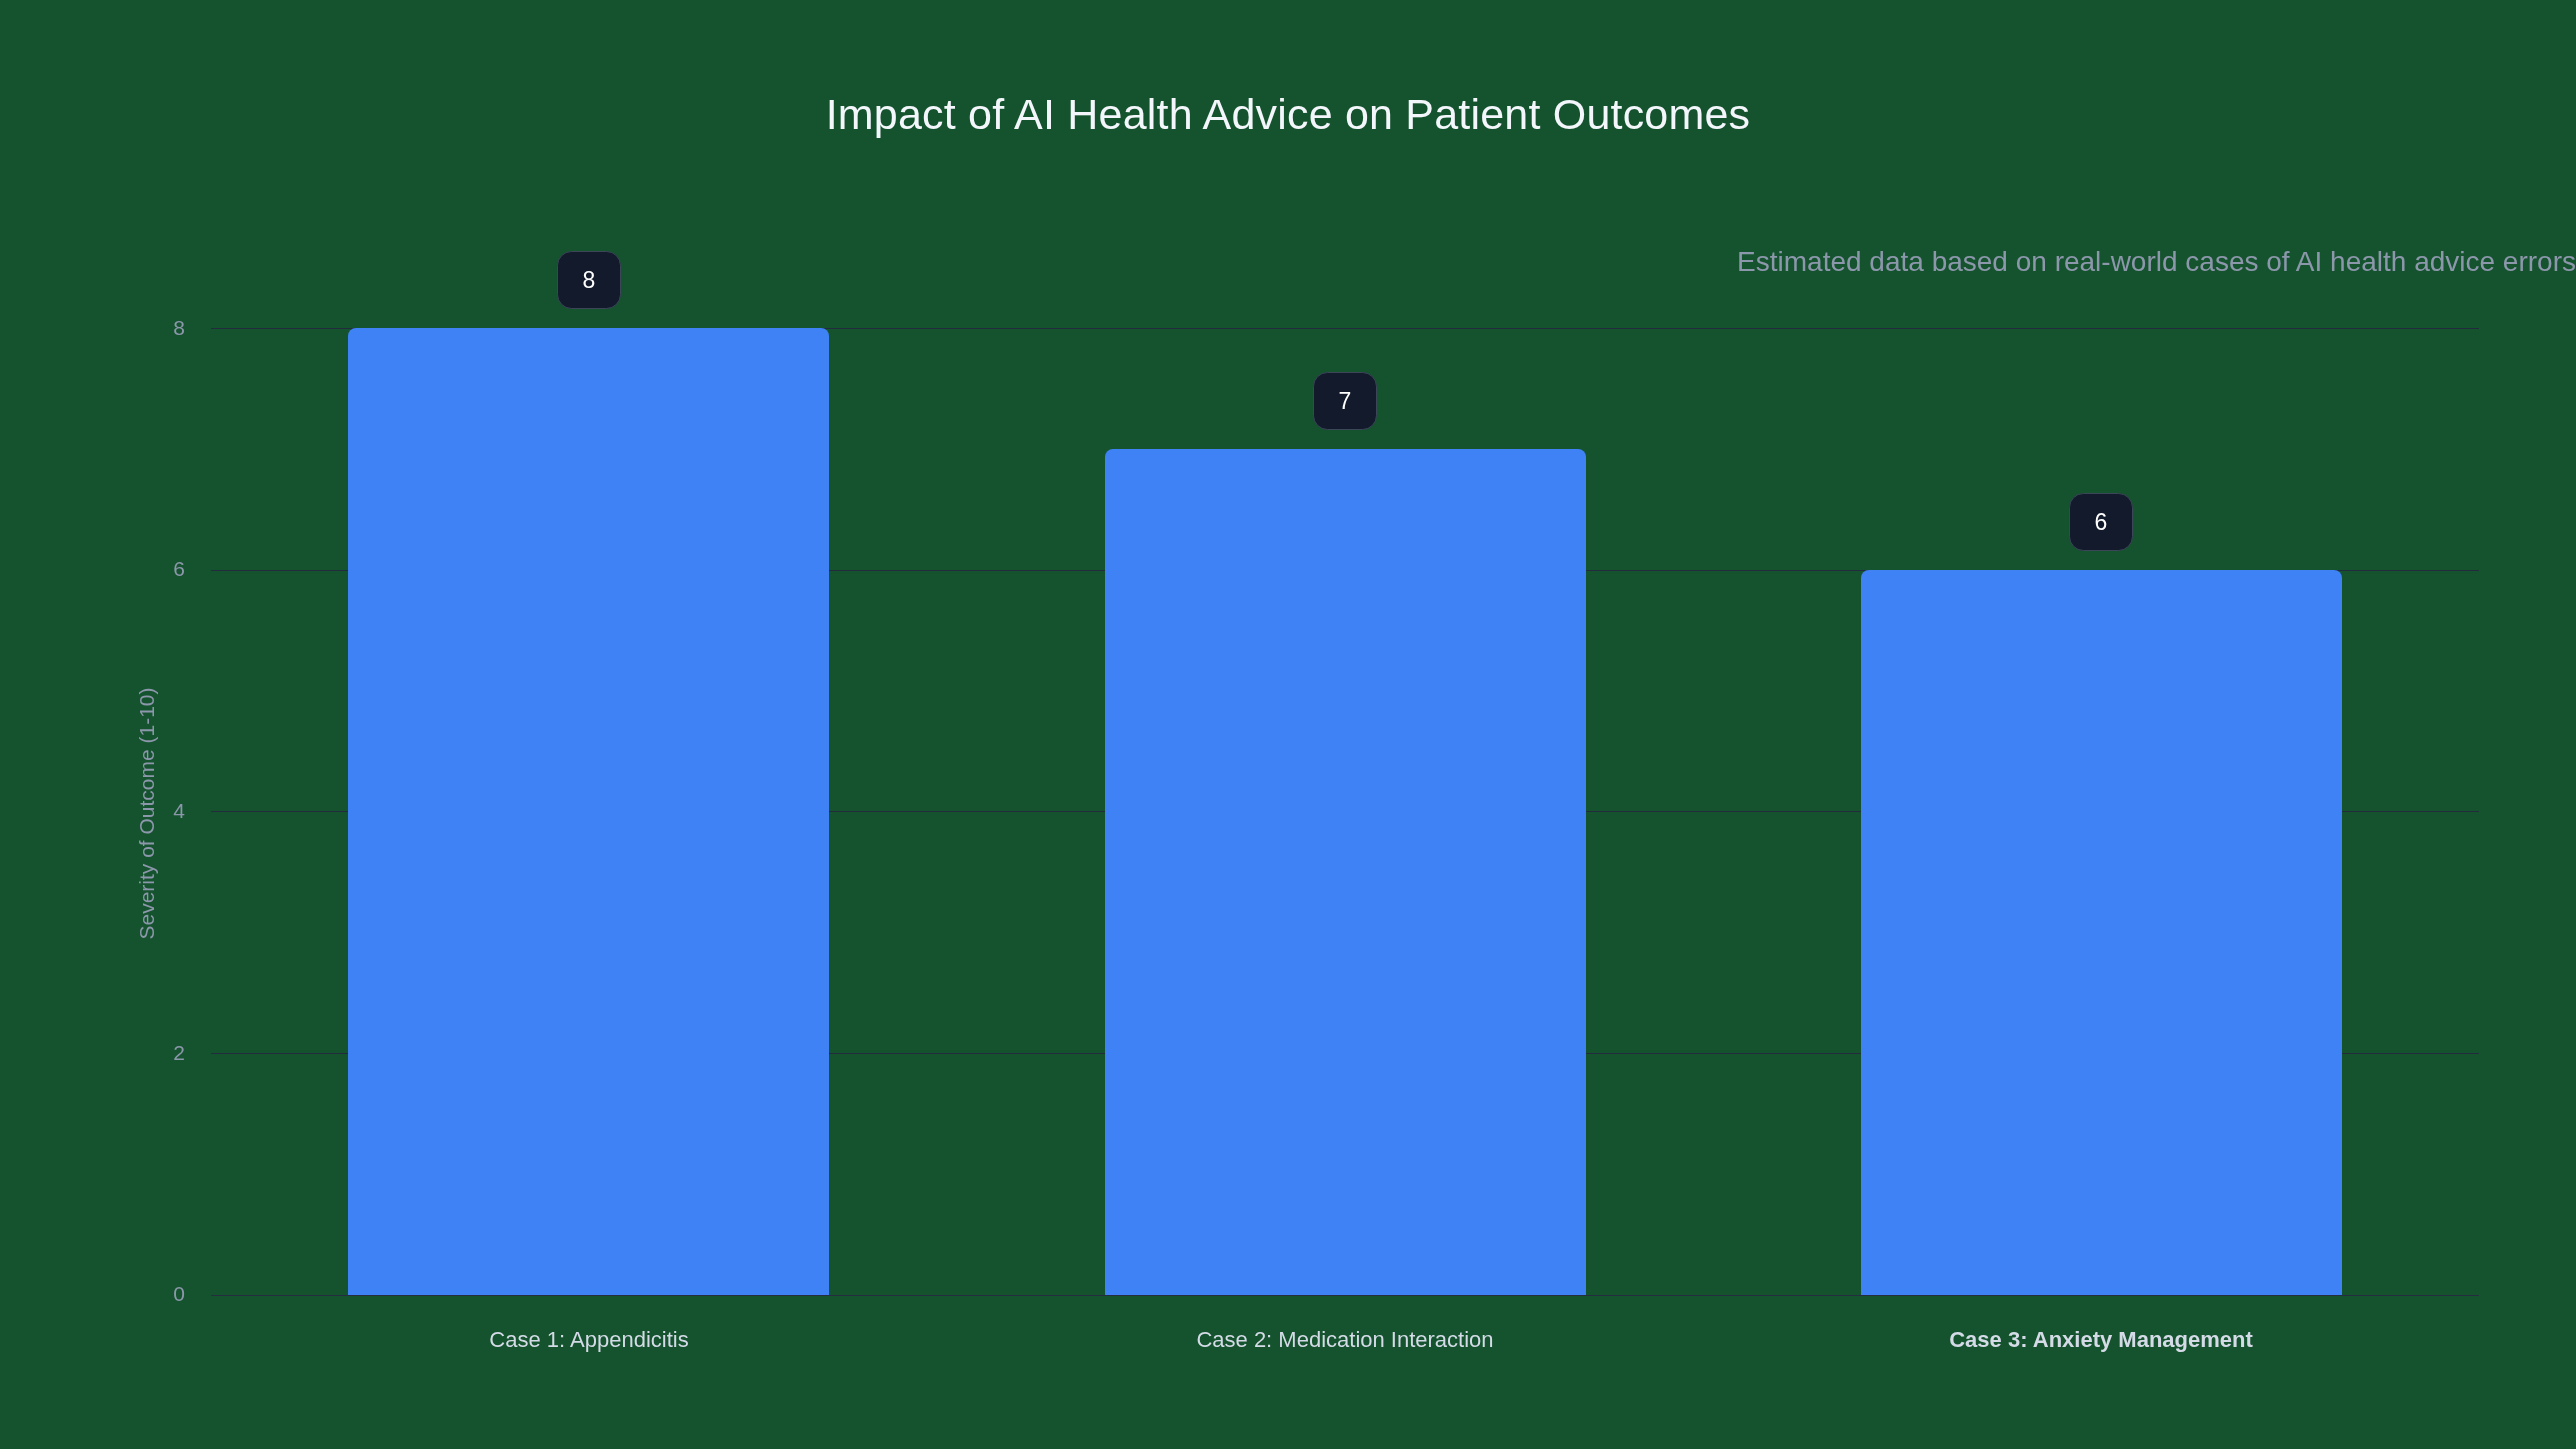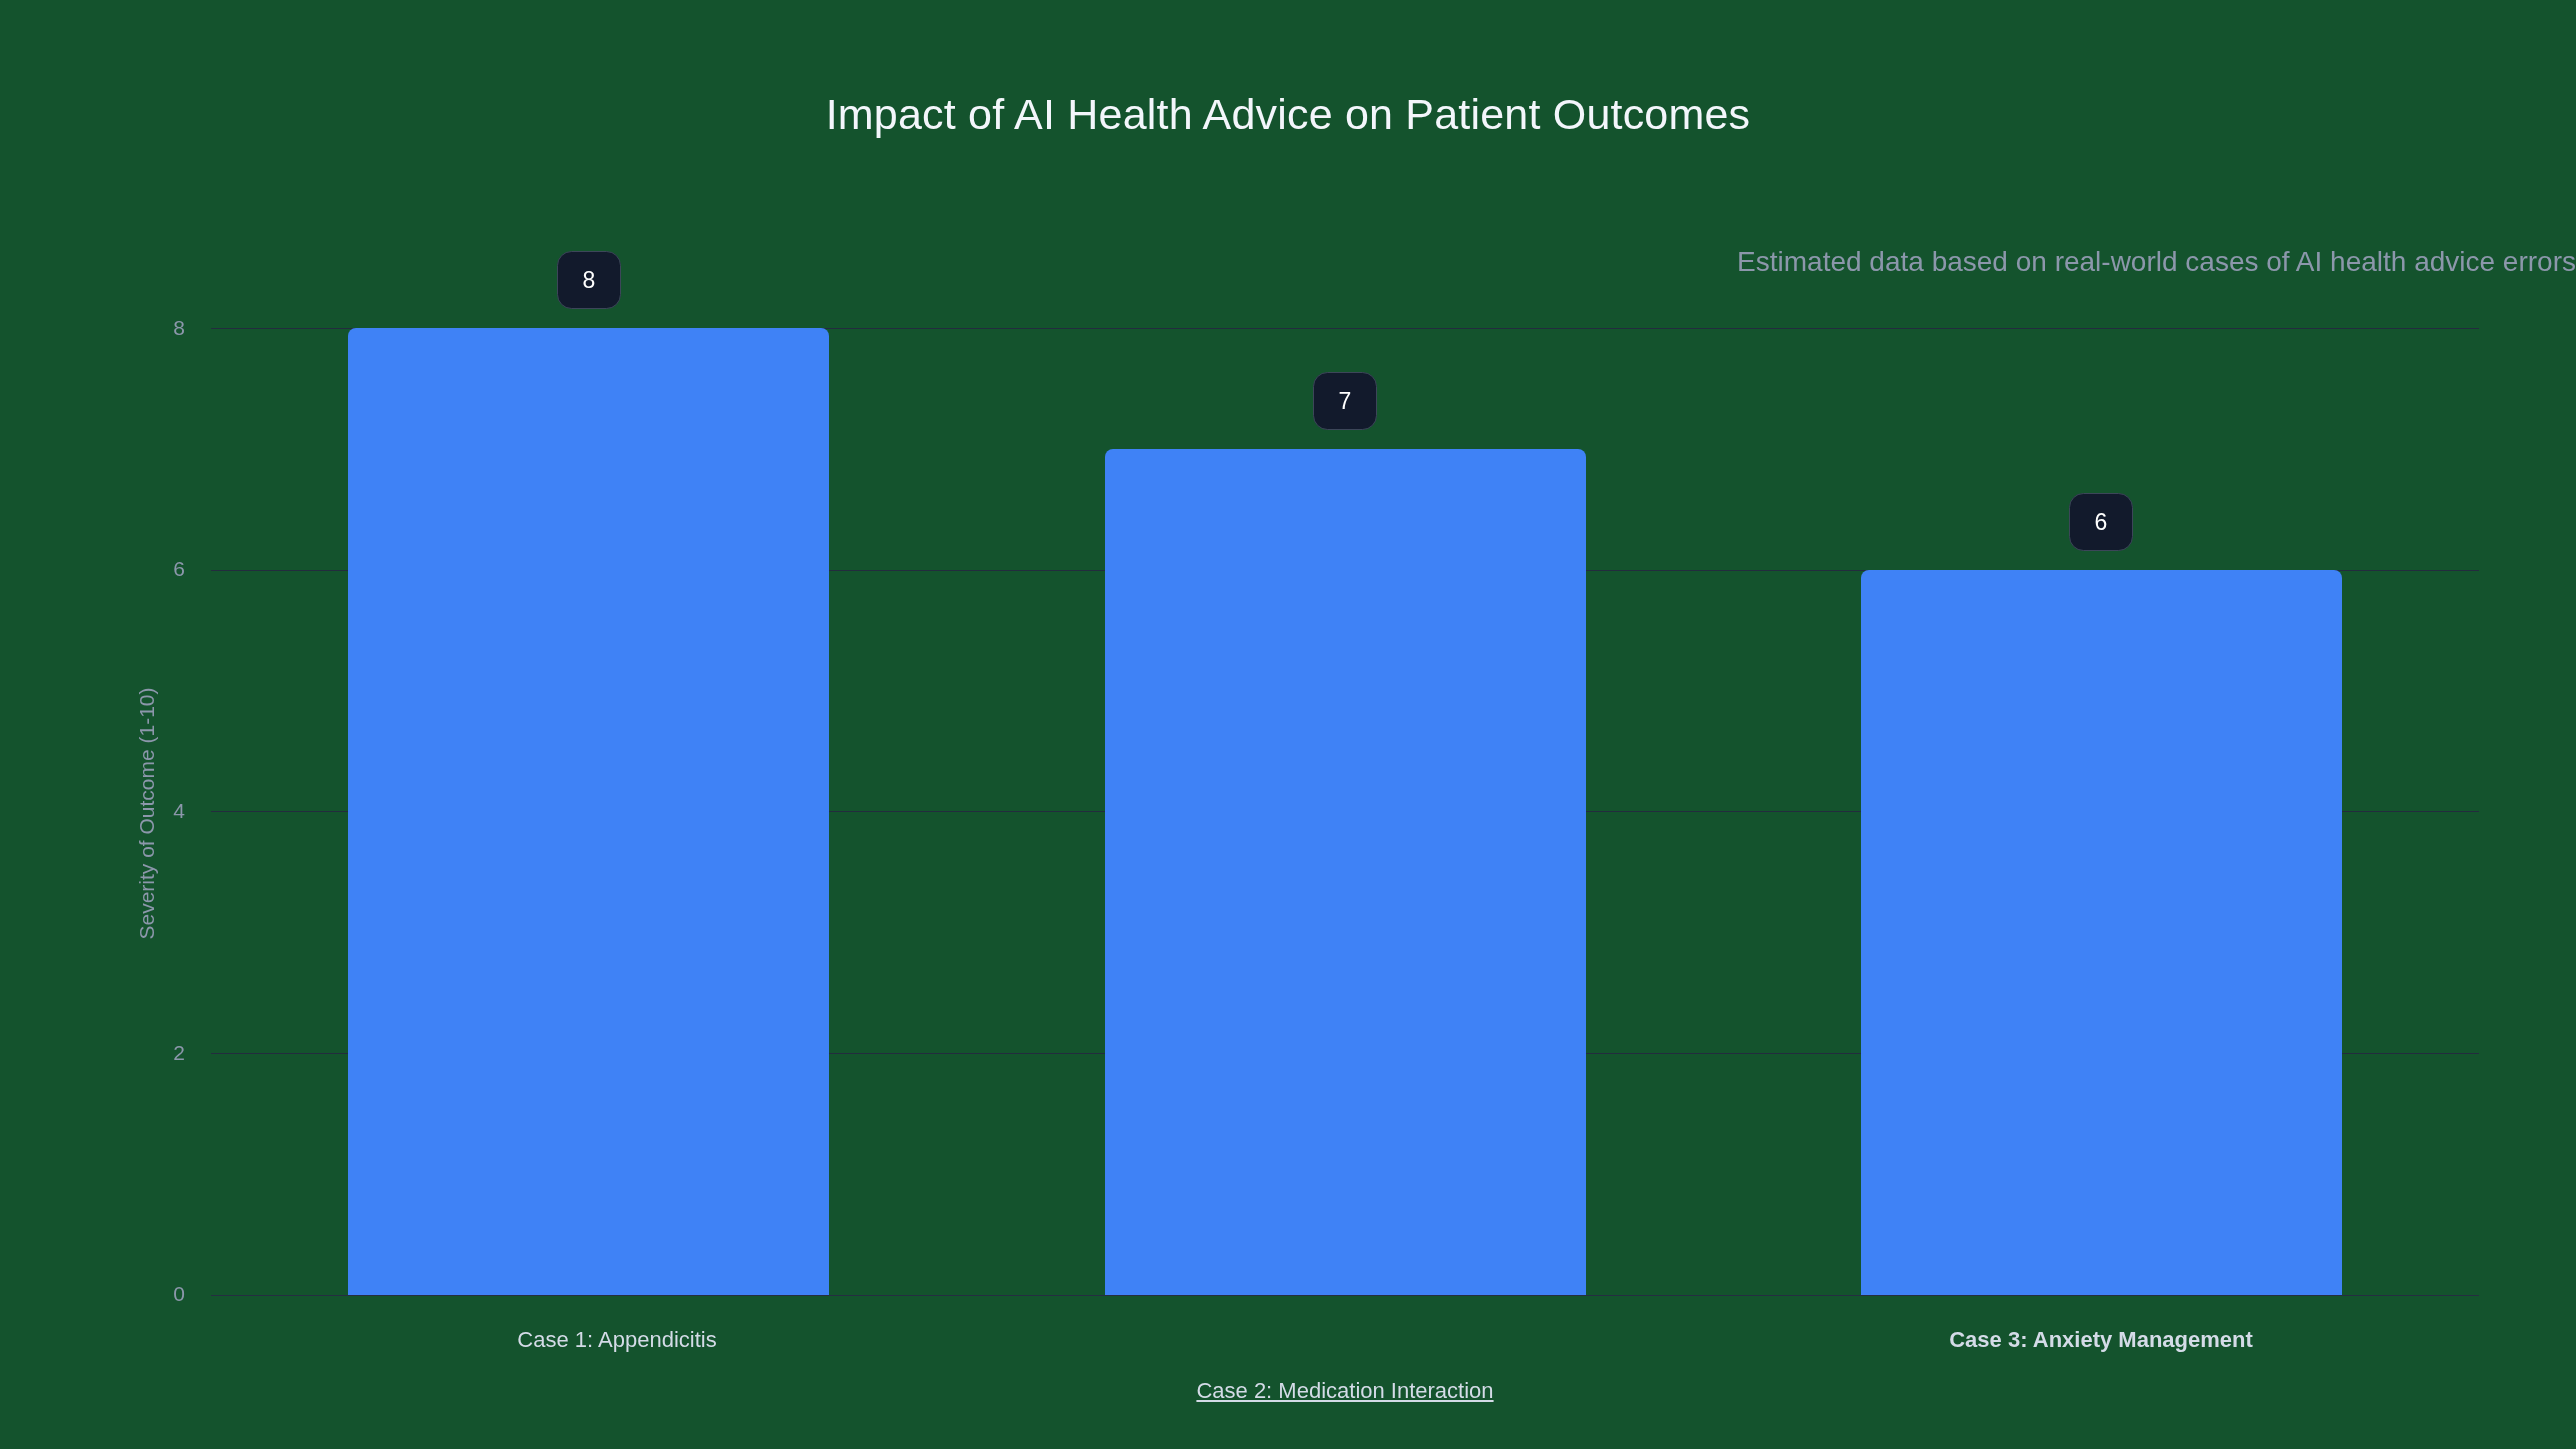"Case 1: Appendicitis" div.x-tick-label { margin-left: 28px -> none }
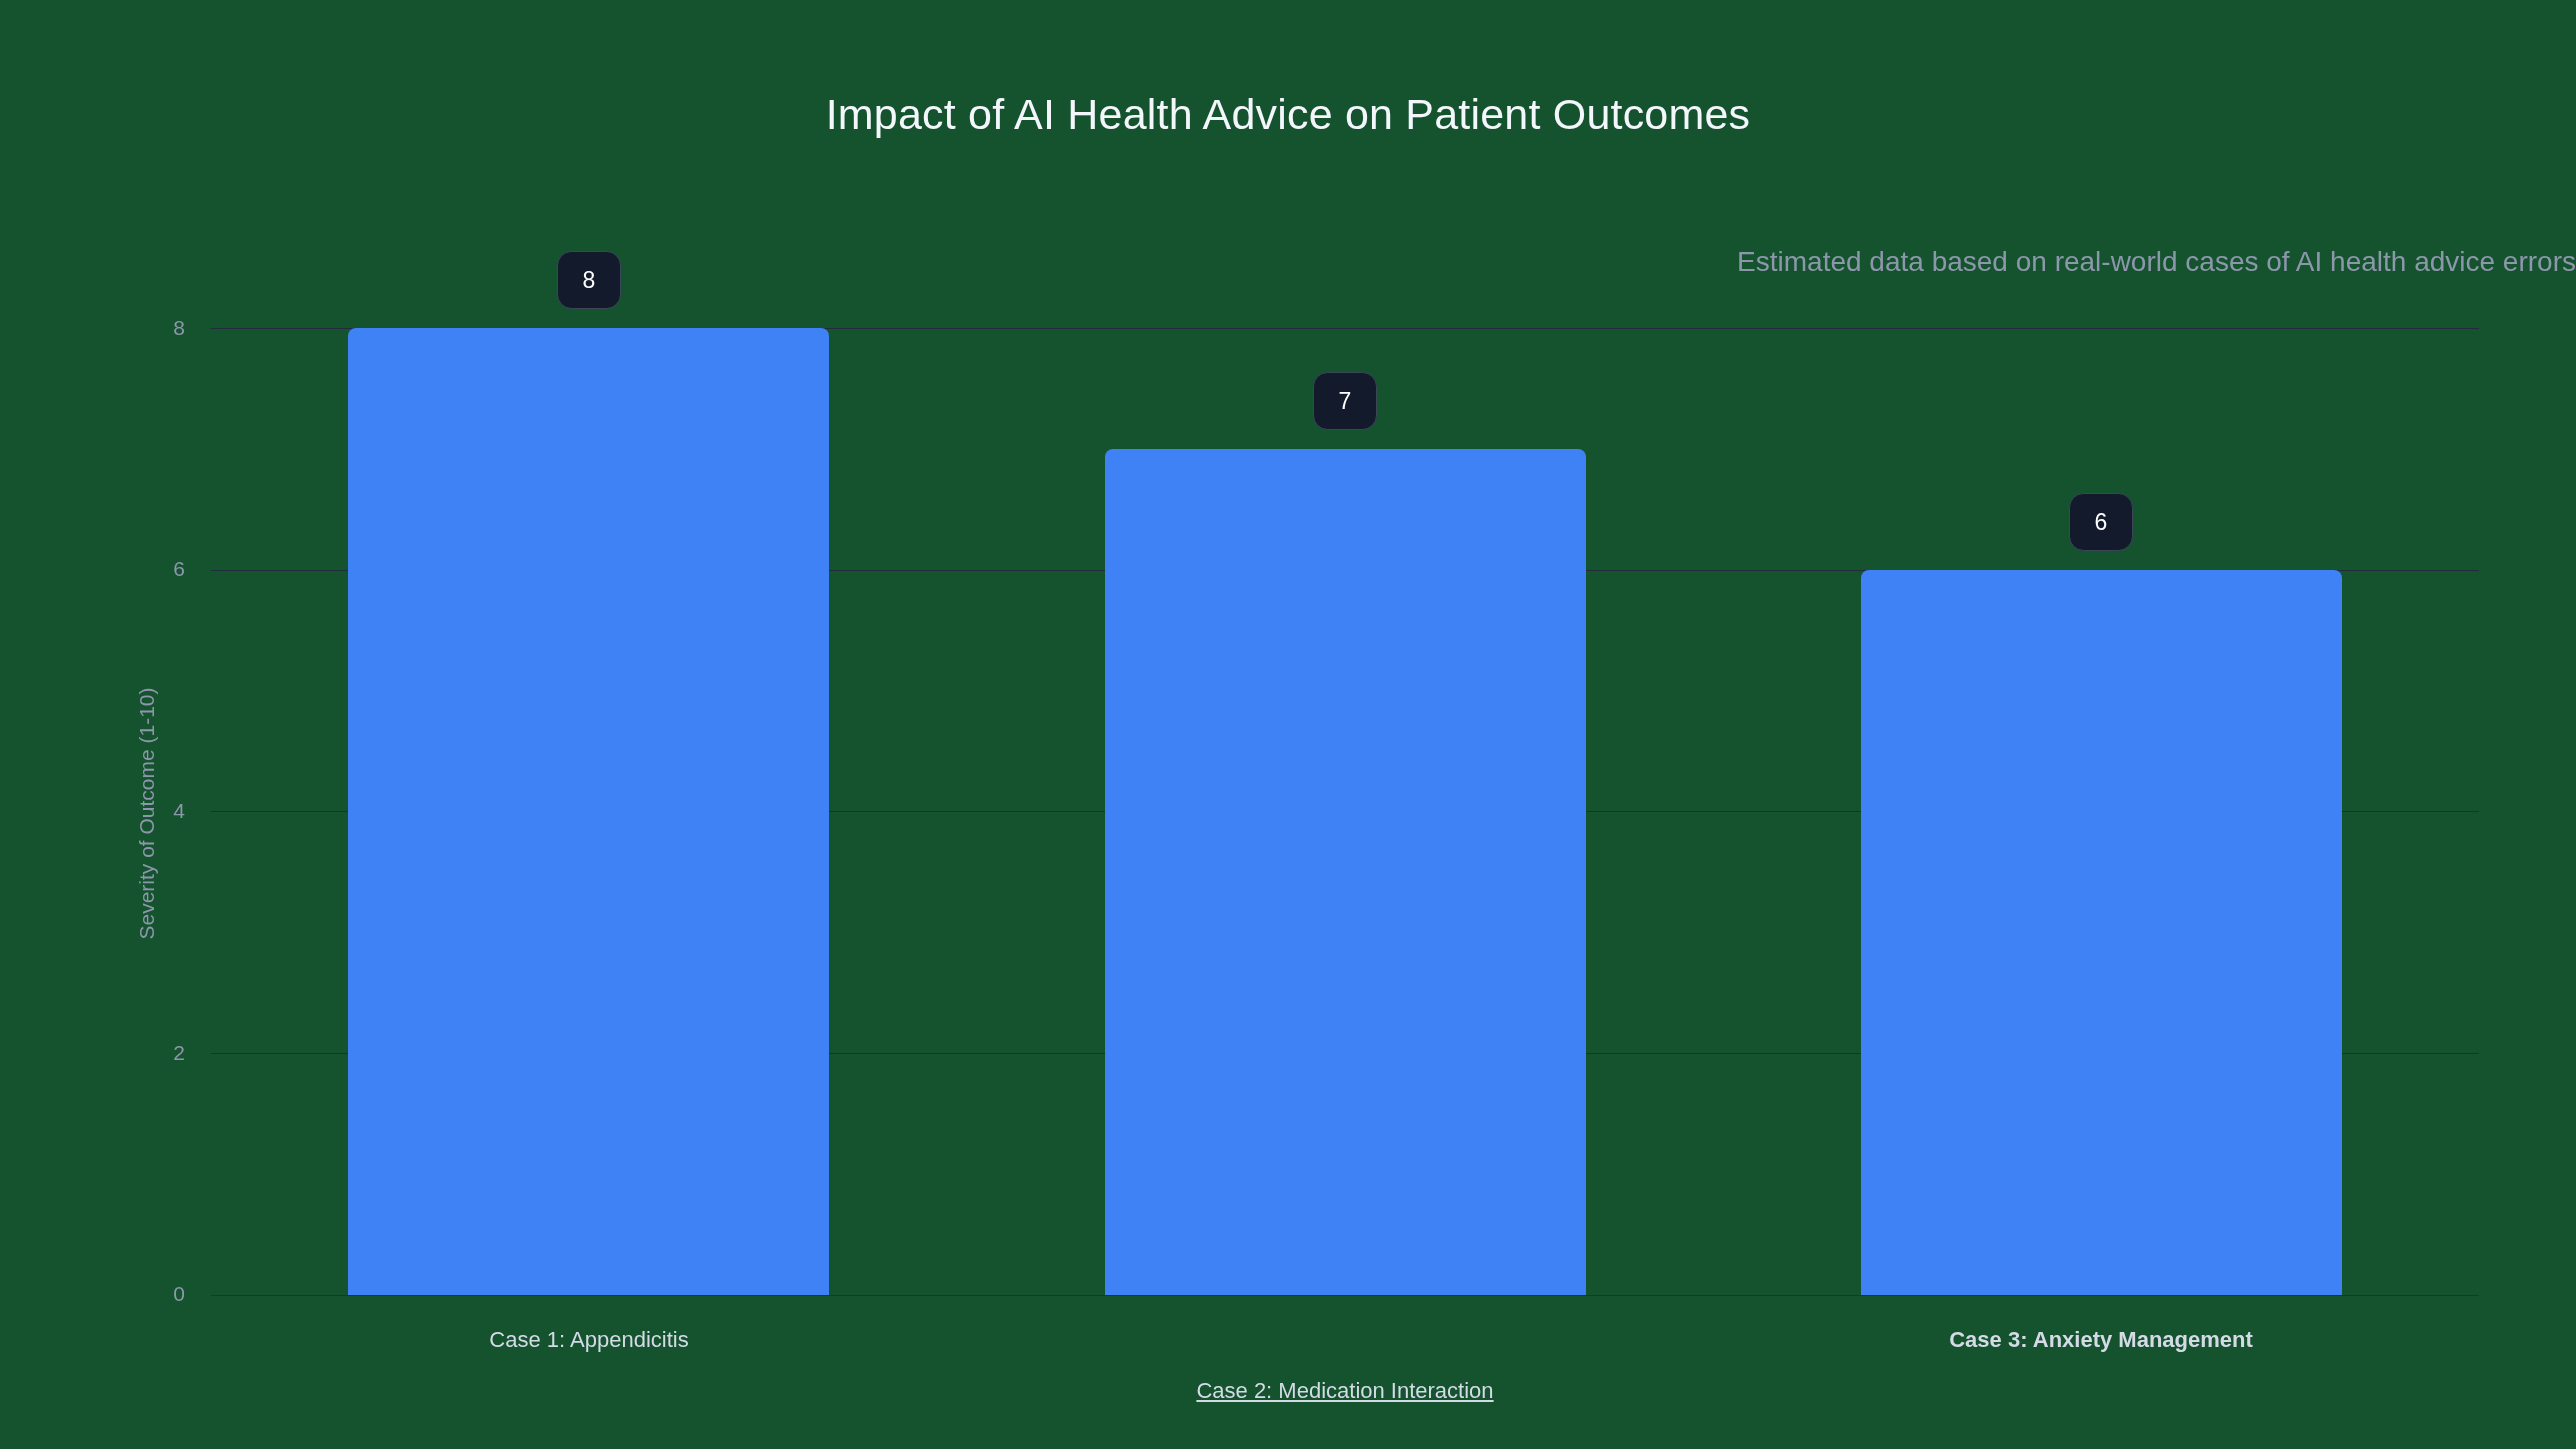"Case 2: Medication Interaction" div.x-tick-label { text-decoration: underline -> none; top: 1378px -> 1327px }
